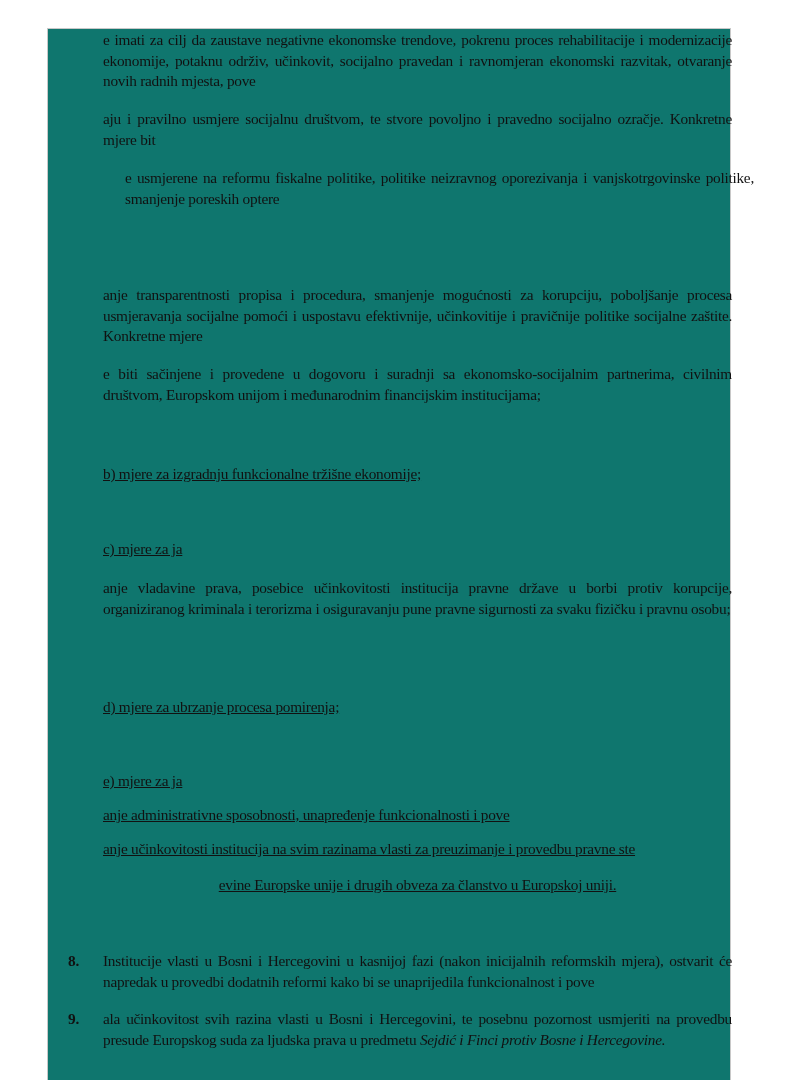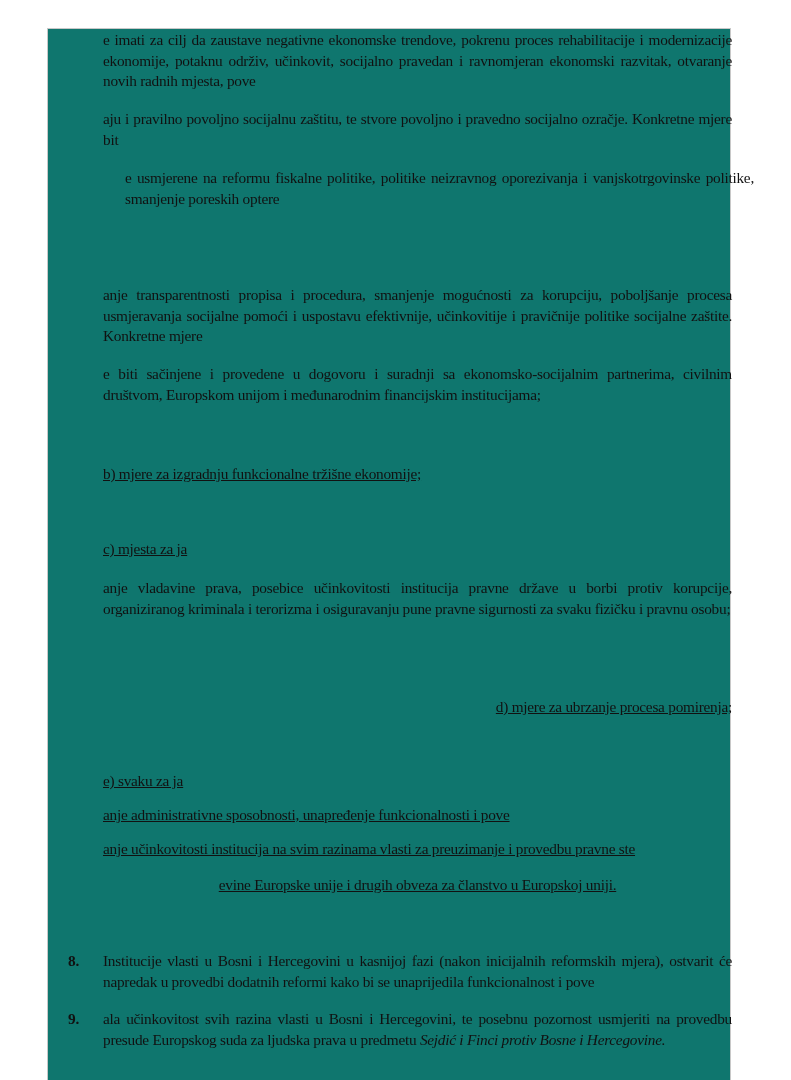"aju i pravilno povoljno socijalnu" div.txt { text: povoljno socijalnu zaštitu -> usmjere socijalnu društvom }
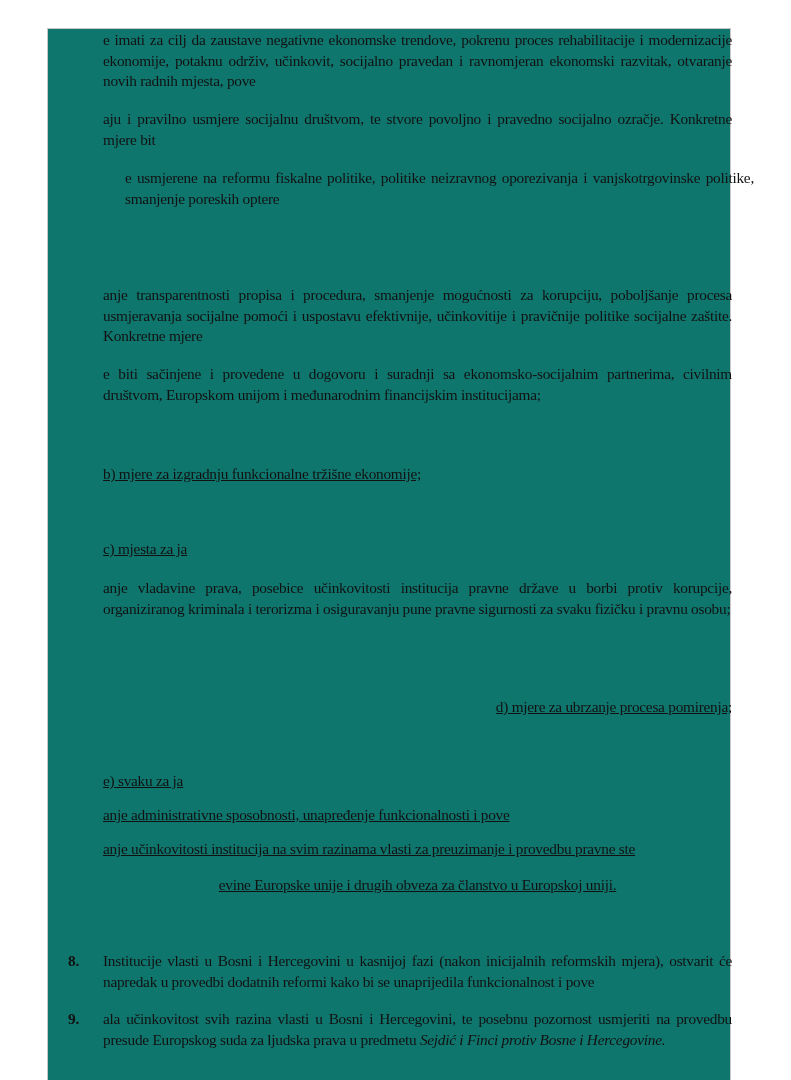"c) mjesta za ja" div.txt { text: mjesta -> mjere }
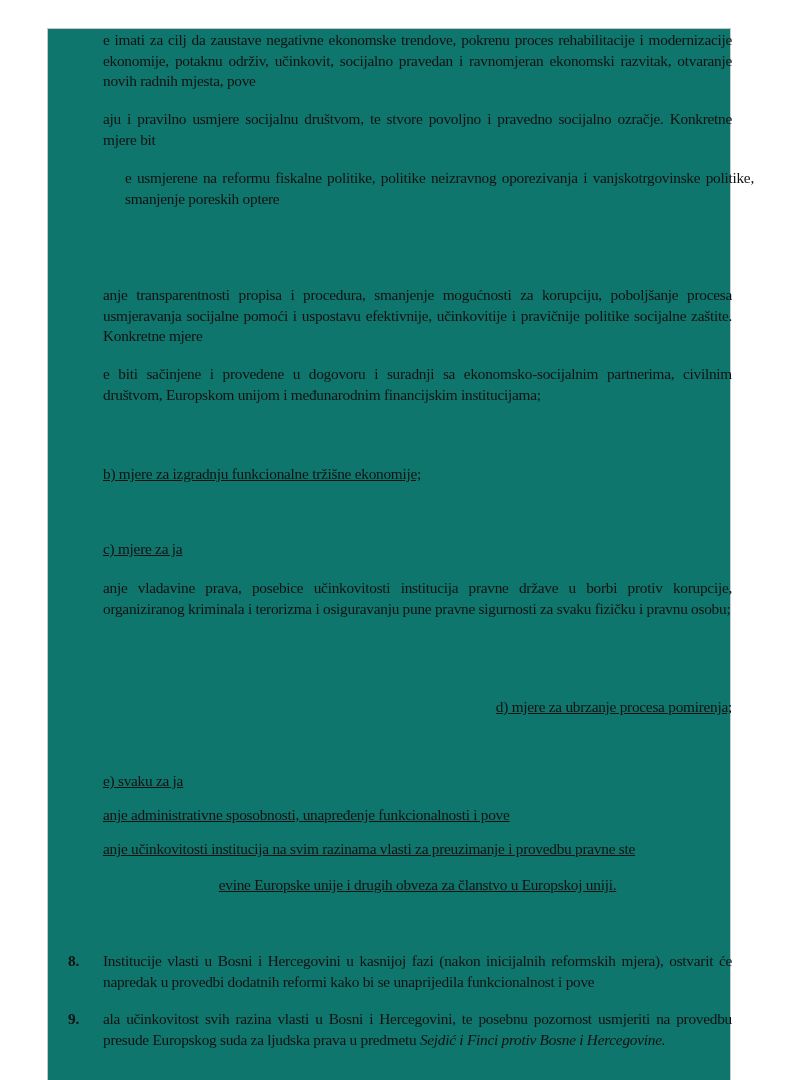"d) mjere za ubrzanje procesa" div.txt { text-align: right -> none }
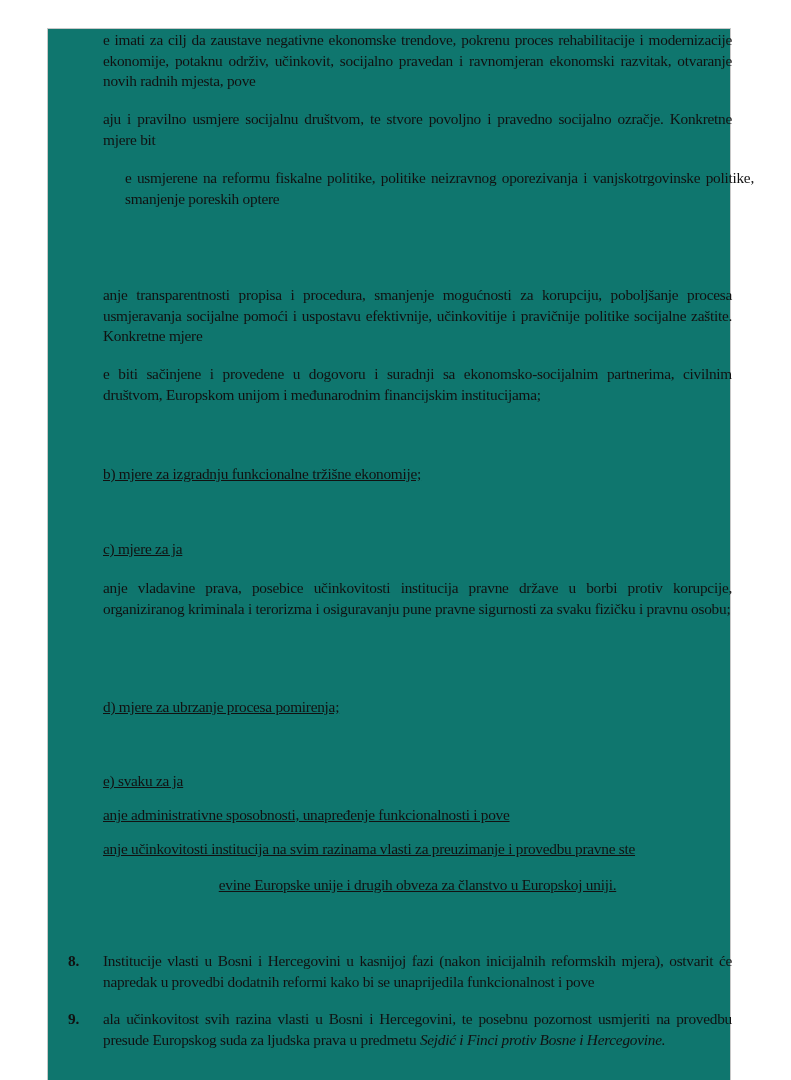"e) svaku za ja" div.txt { text: svaku -> mjere }
